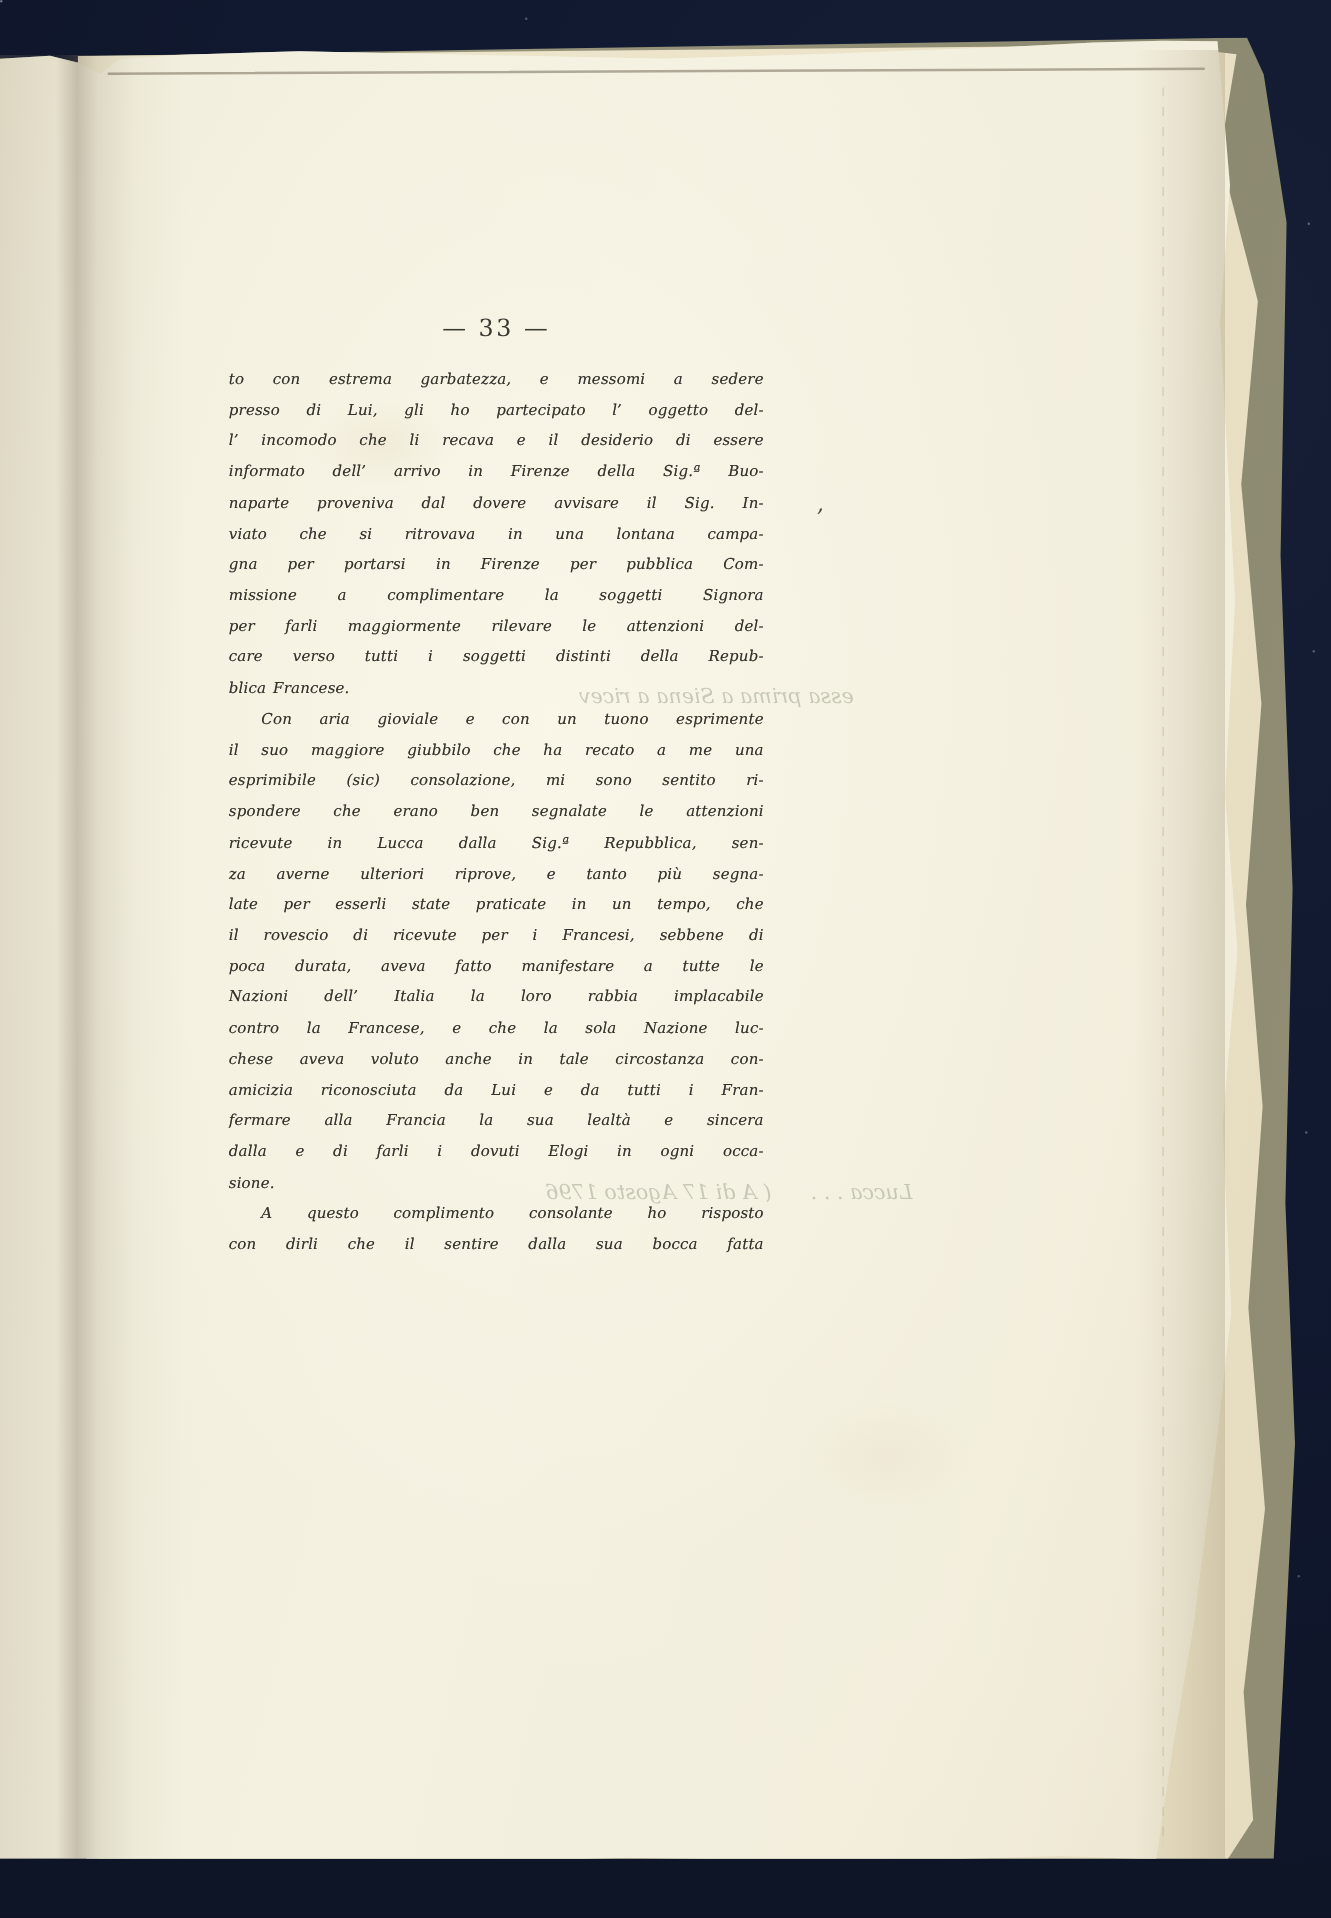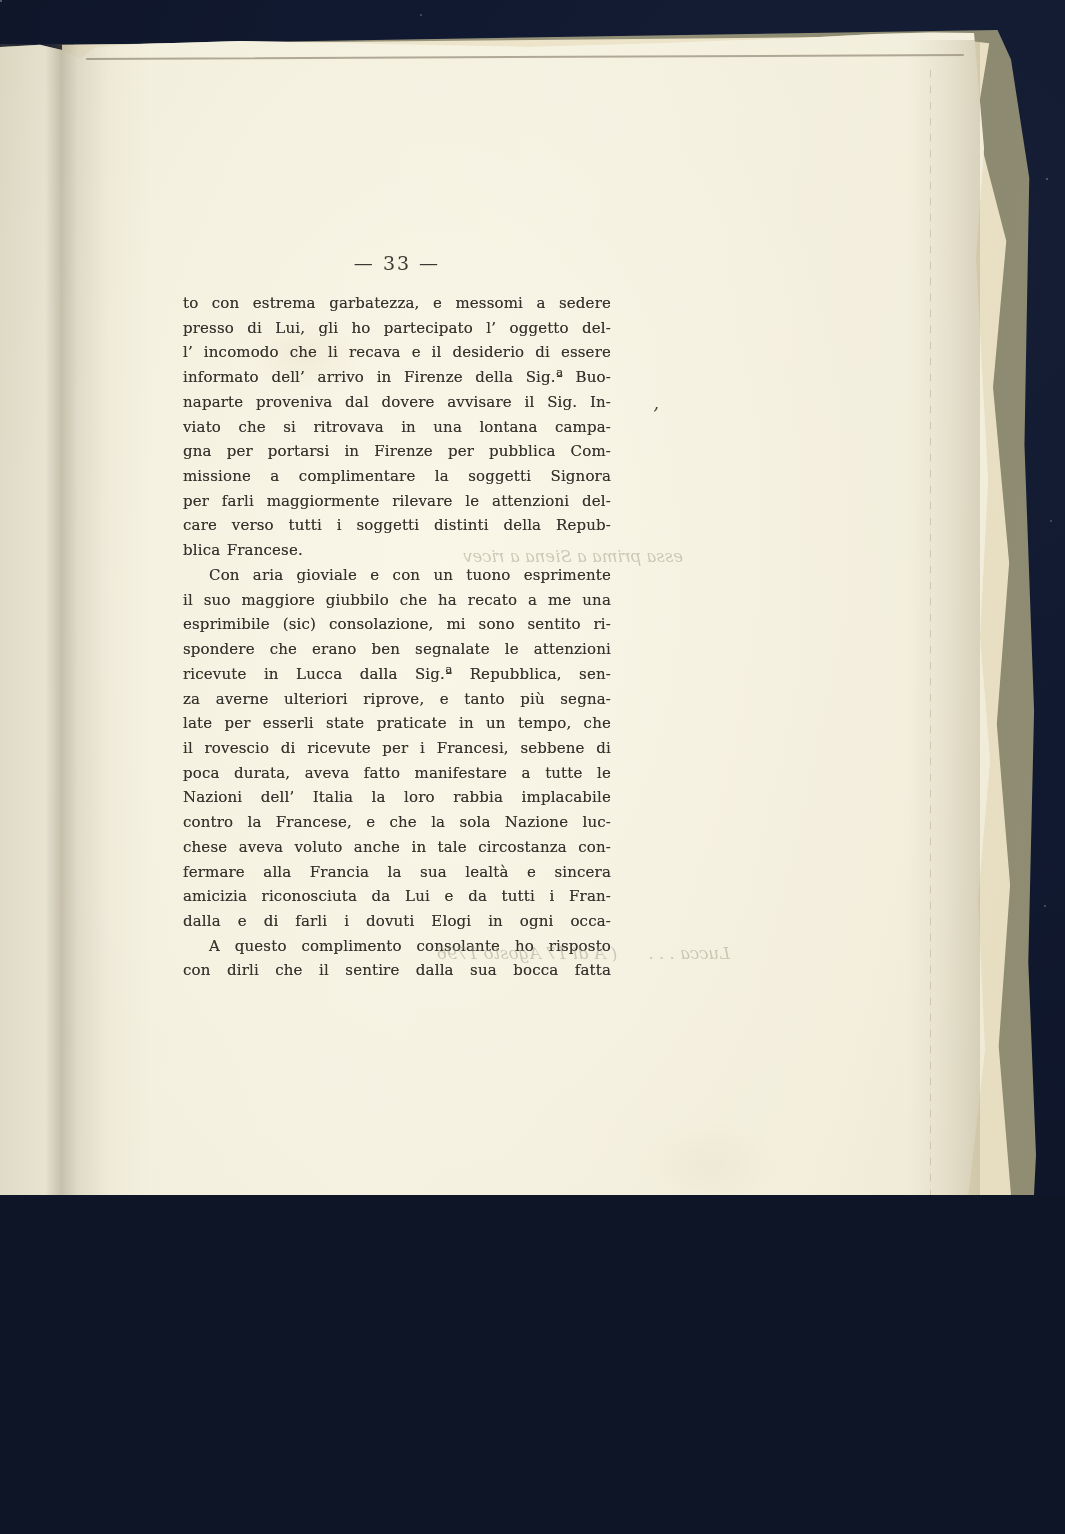"— 33 —" .scene { height: 1195px -> 1487px }
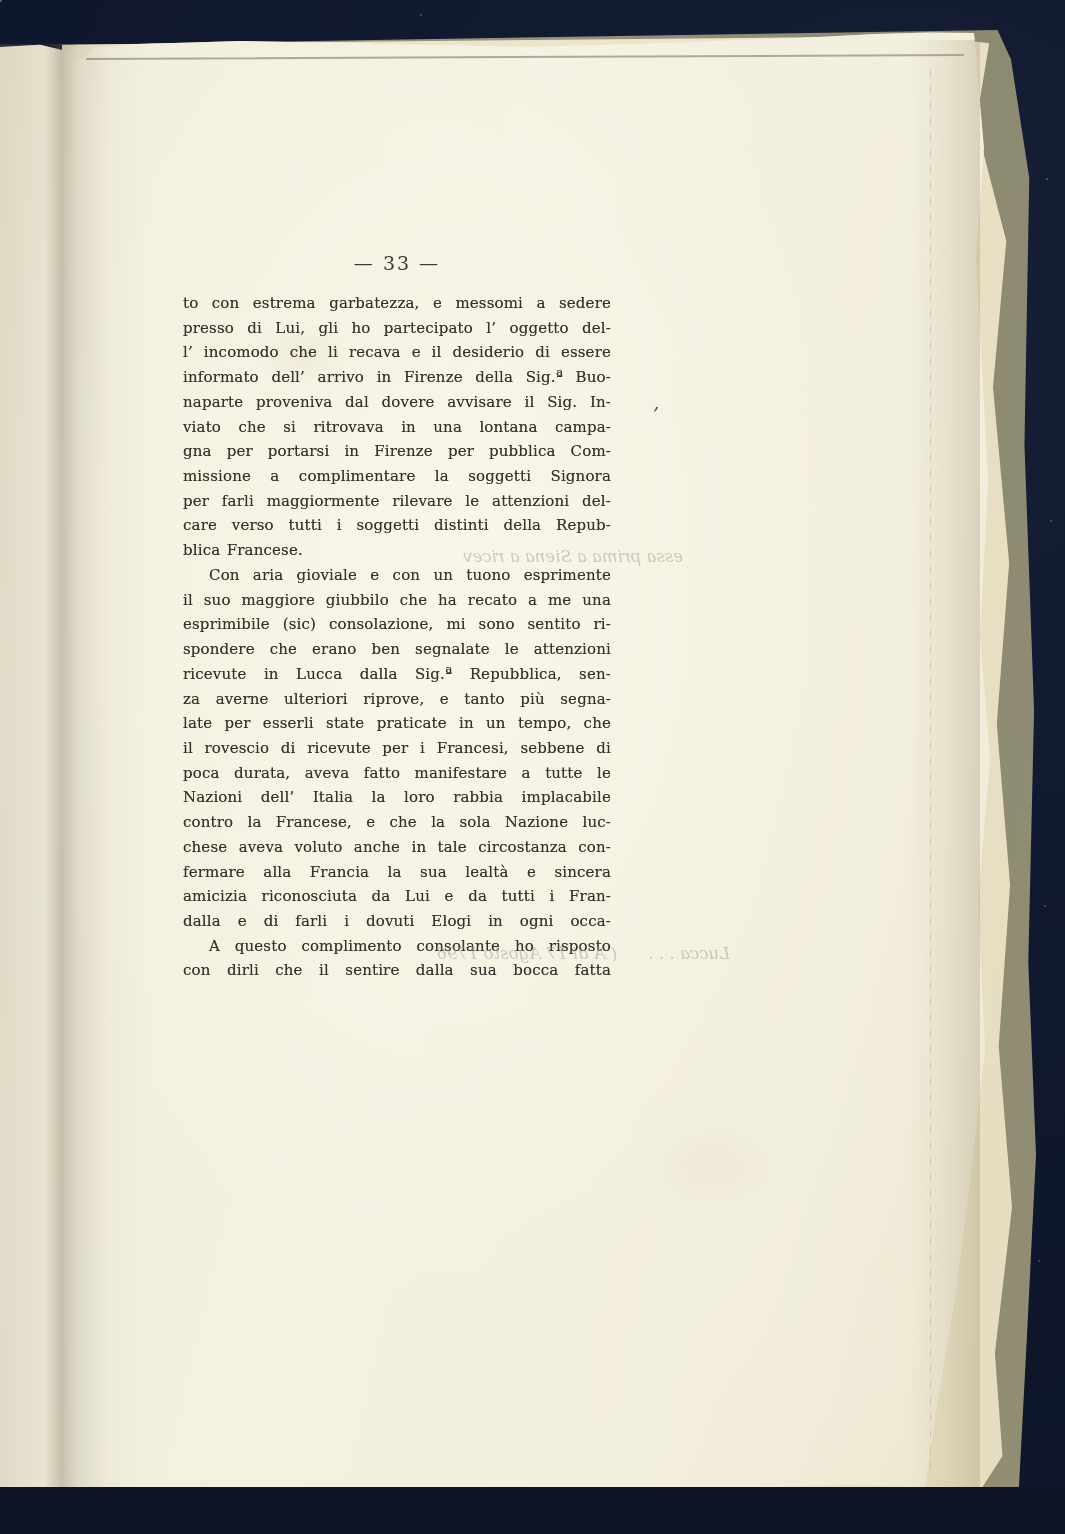"to con estrema garbatezza, e" .line { font-size: 15px -> 12px; font-style: none -> italic }
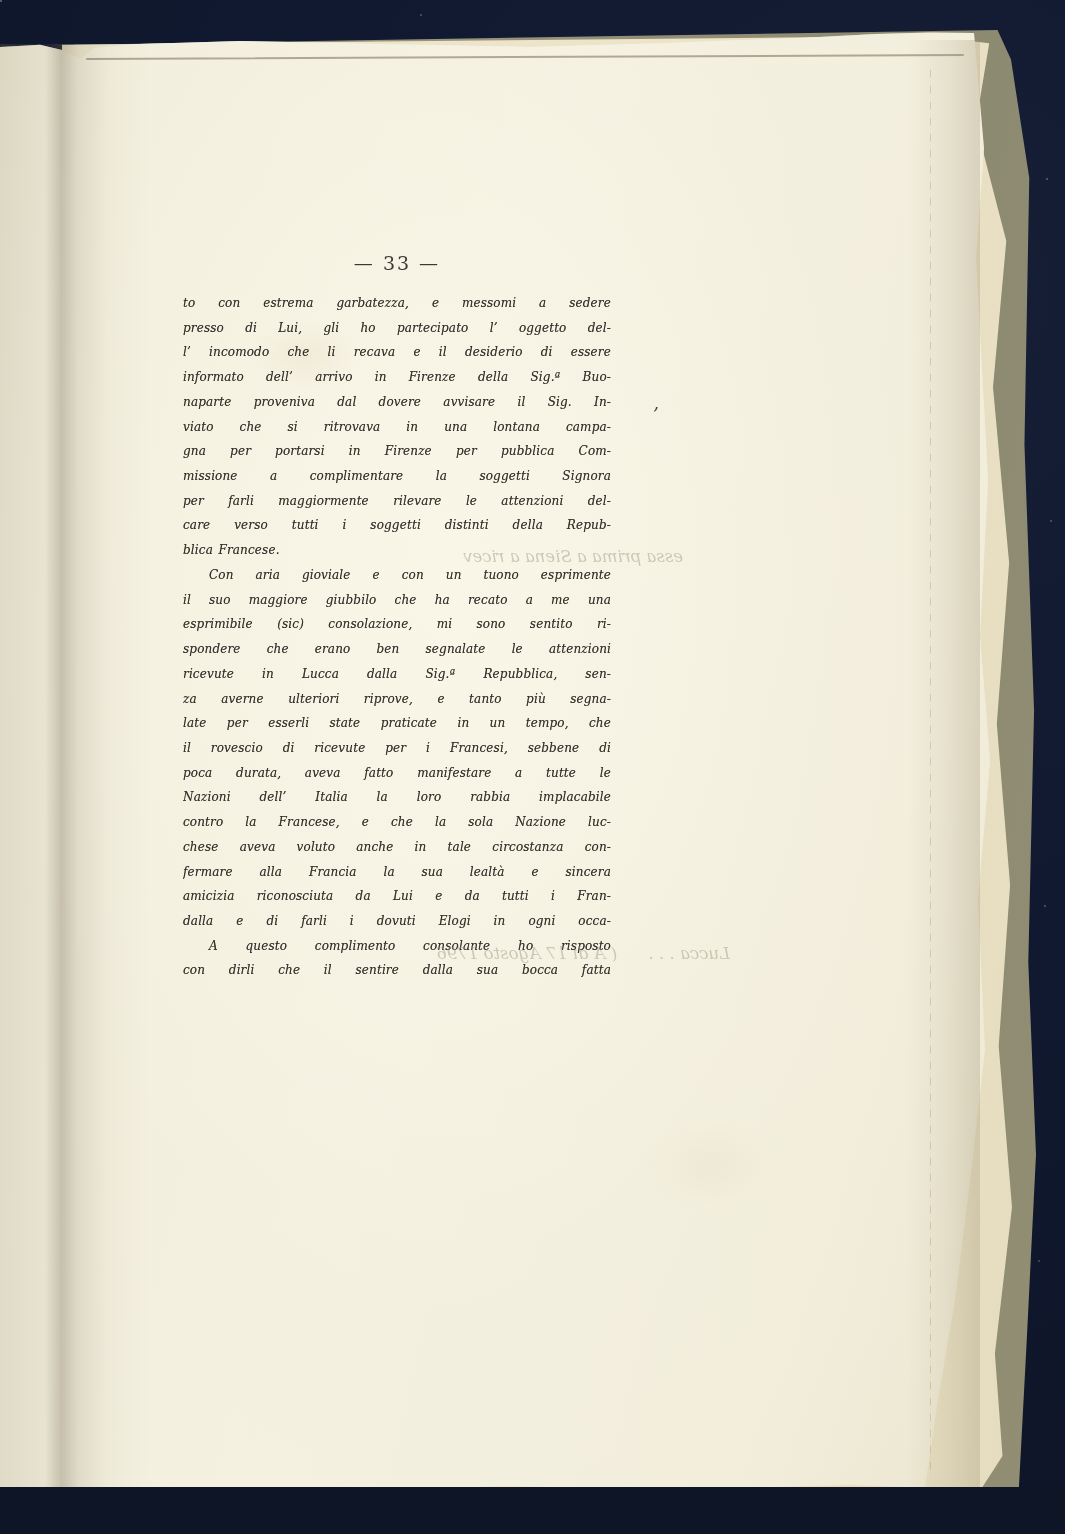"fermare alla Francia la sua" div.line { order: before "amicizia riconosciuta da Lui e" -> after "amicizia riconosciuta da Lui e" }
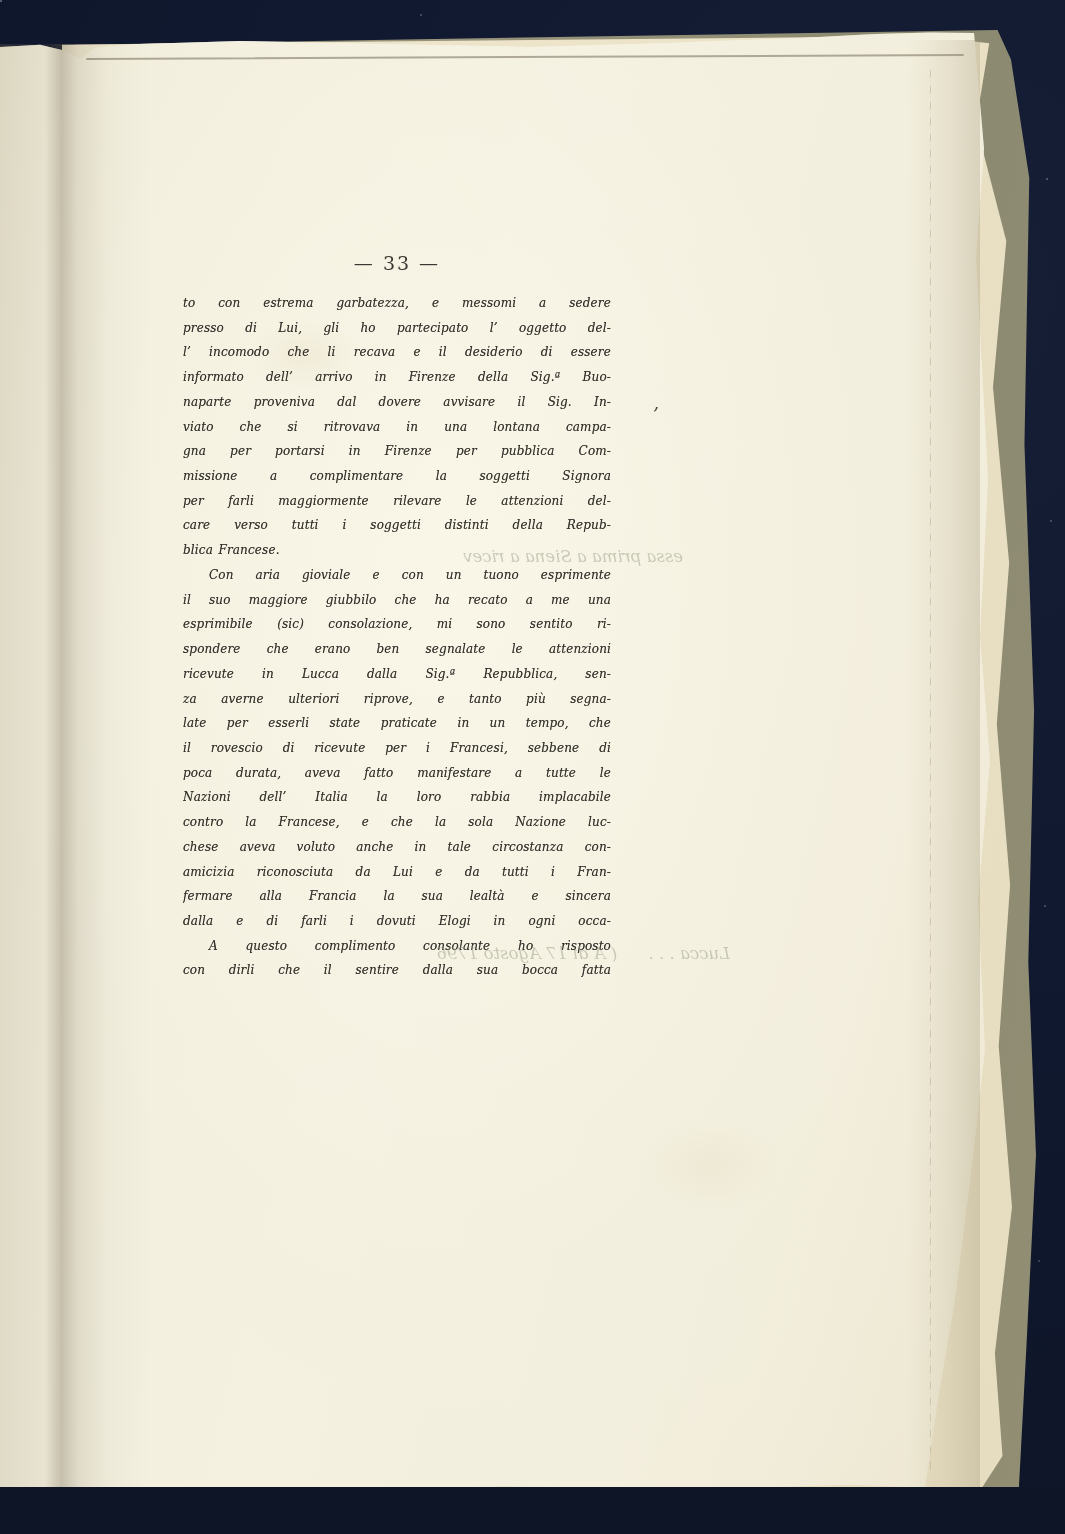"sione." div.line { html: none -> <div>sione.</div> }
